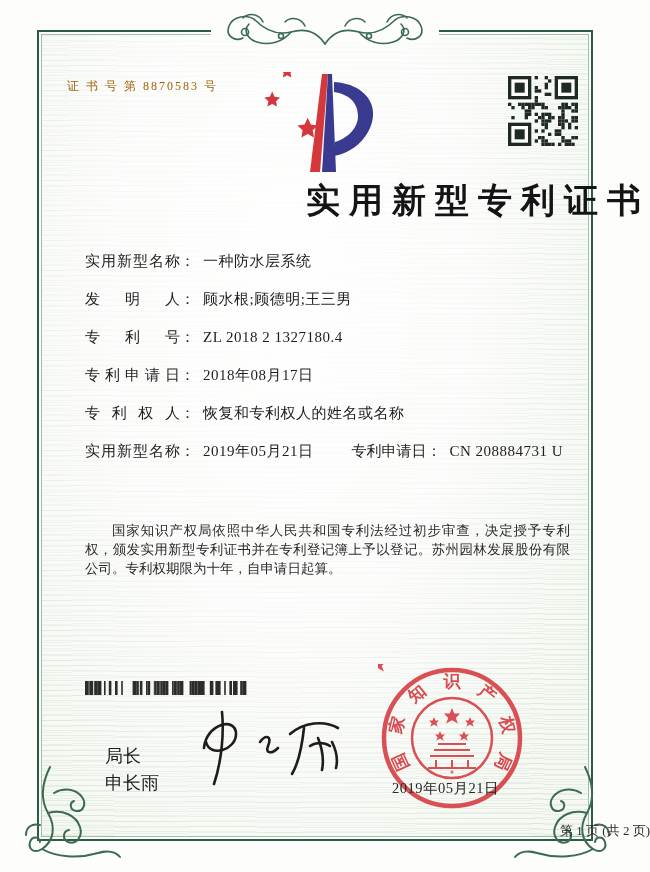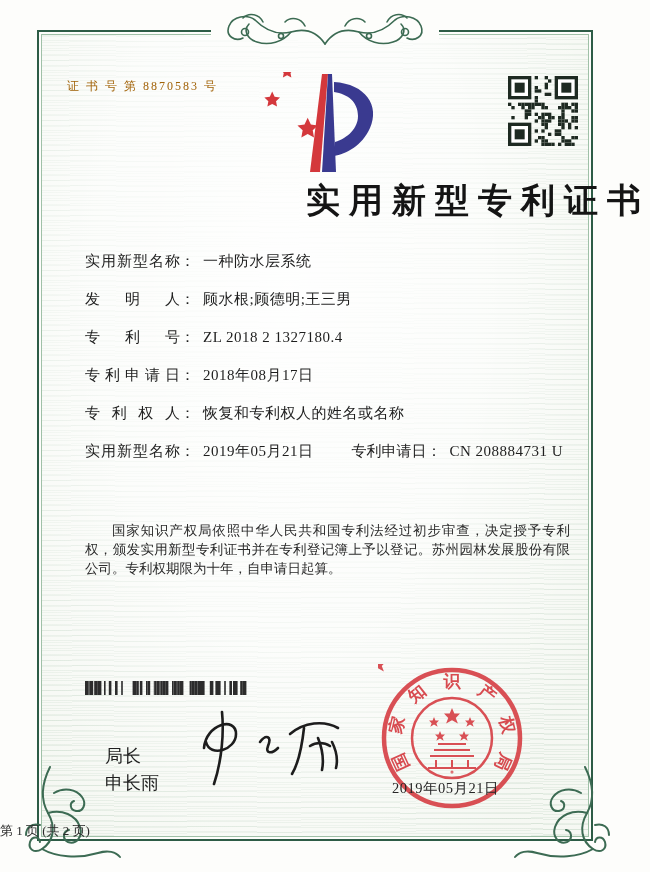"第 1 页 (共 2" .footer { text-align: left -> right }
